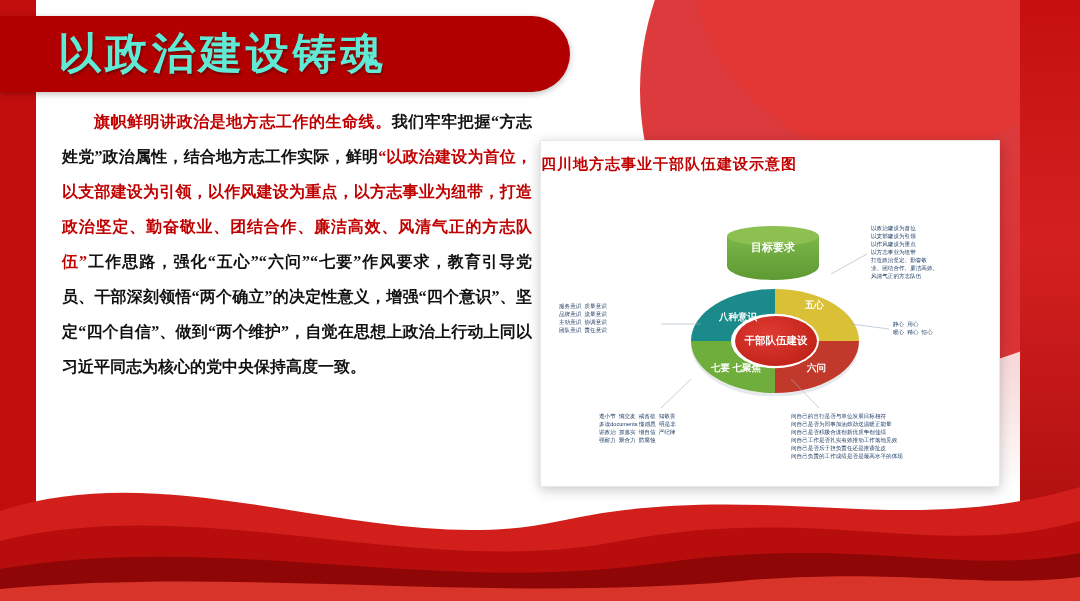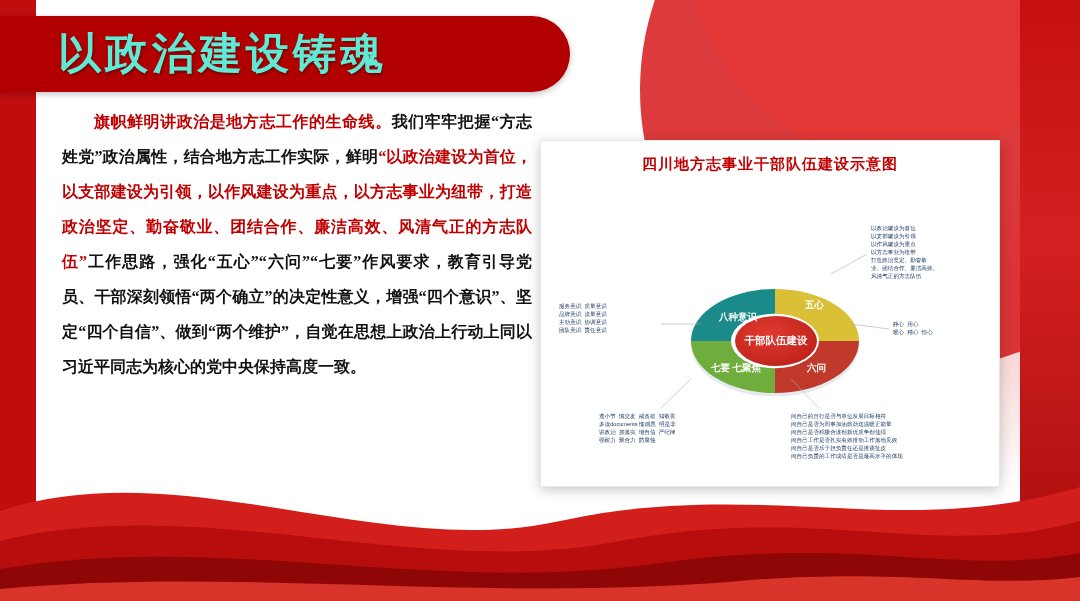"四川地方志事业干部队伍建设示意图" .figure-title { text-align: center -> none }
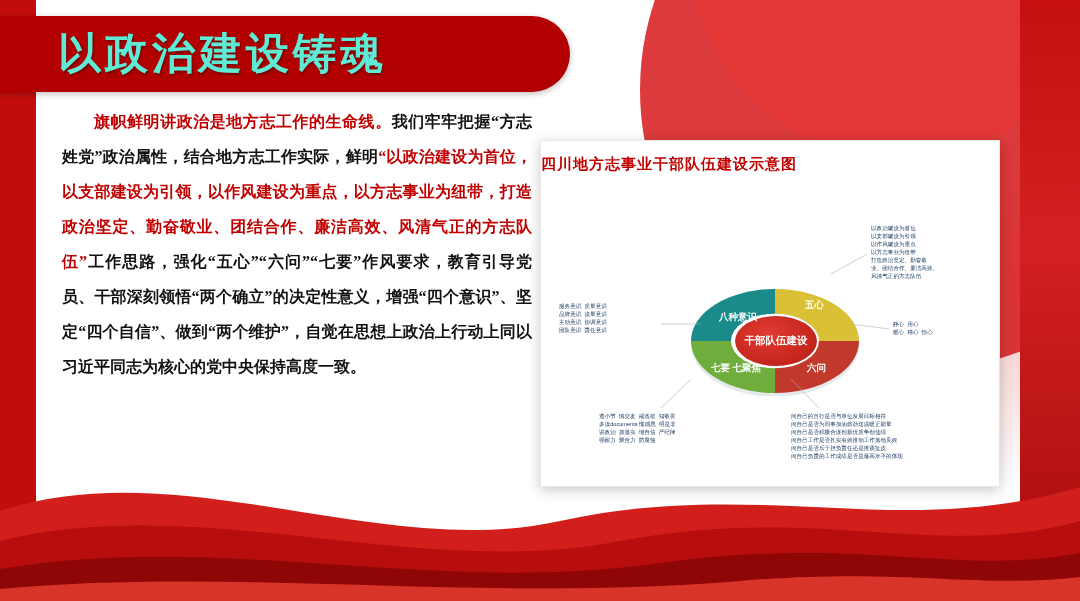"目标要求" div.cyl { html: none -> <div> <div></div> <div></div> <div>目标要求</div> </div> }
